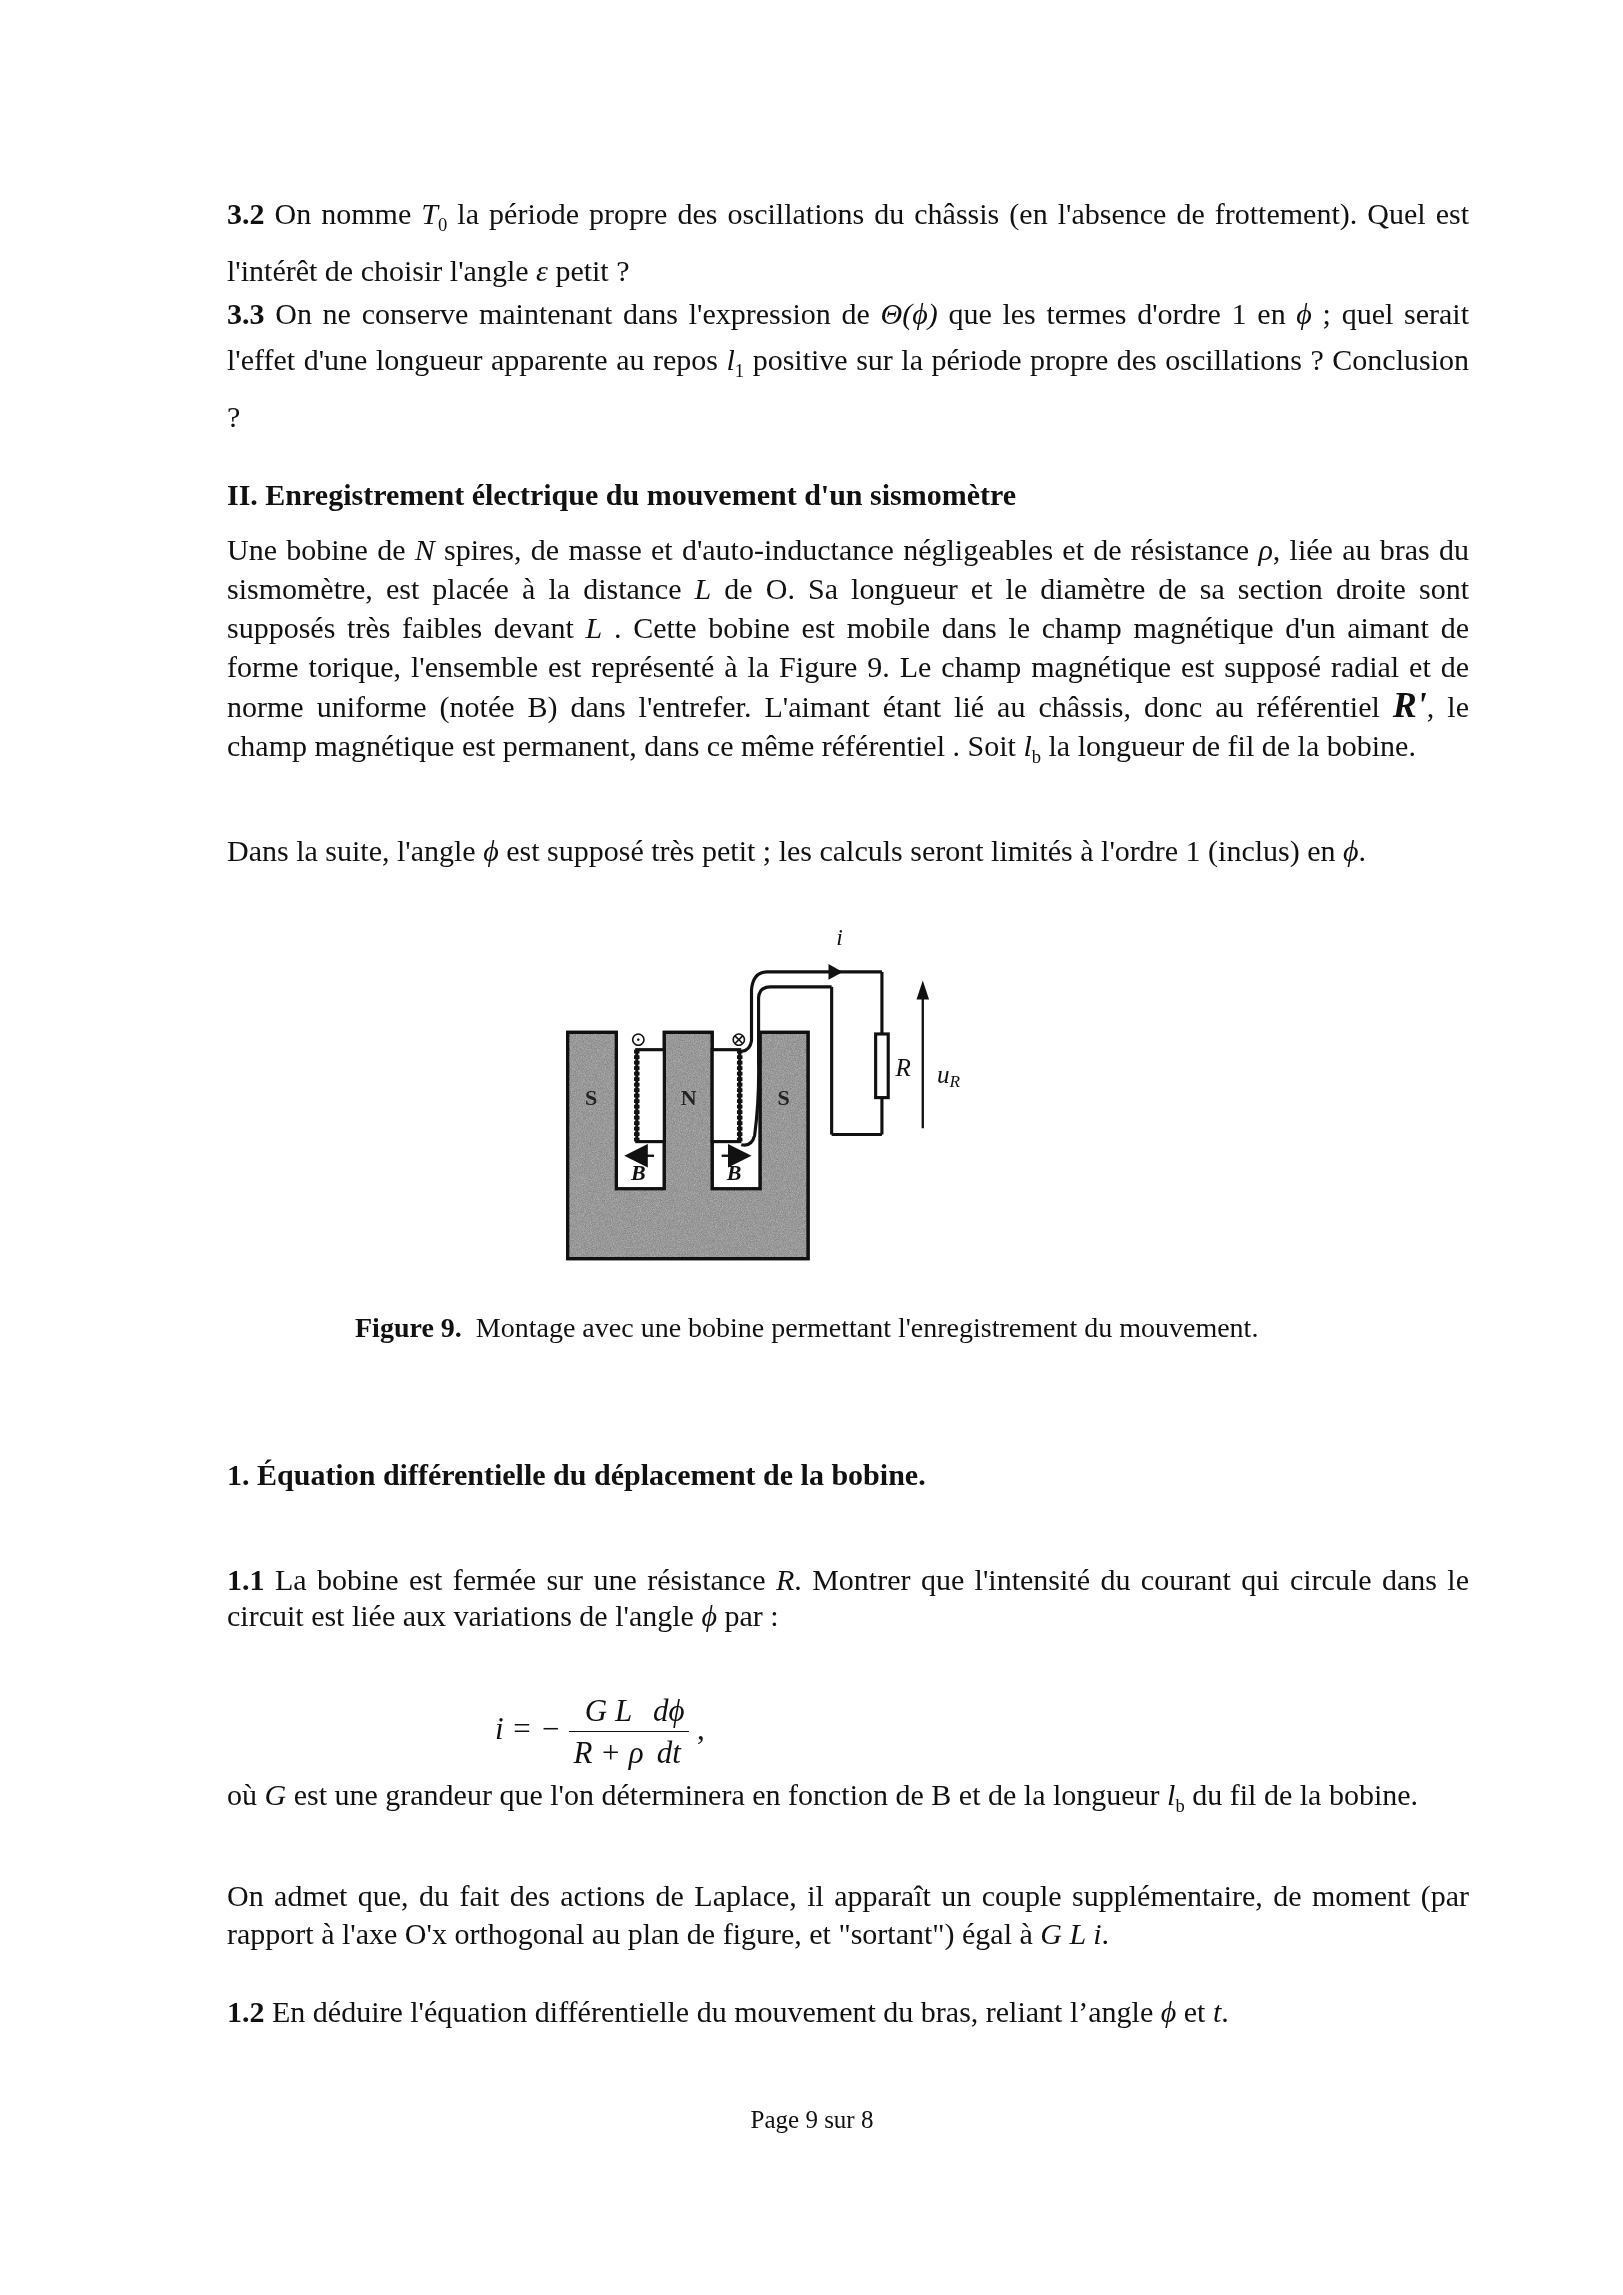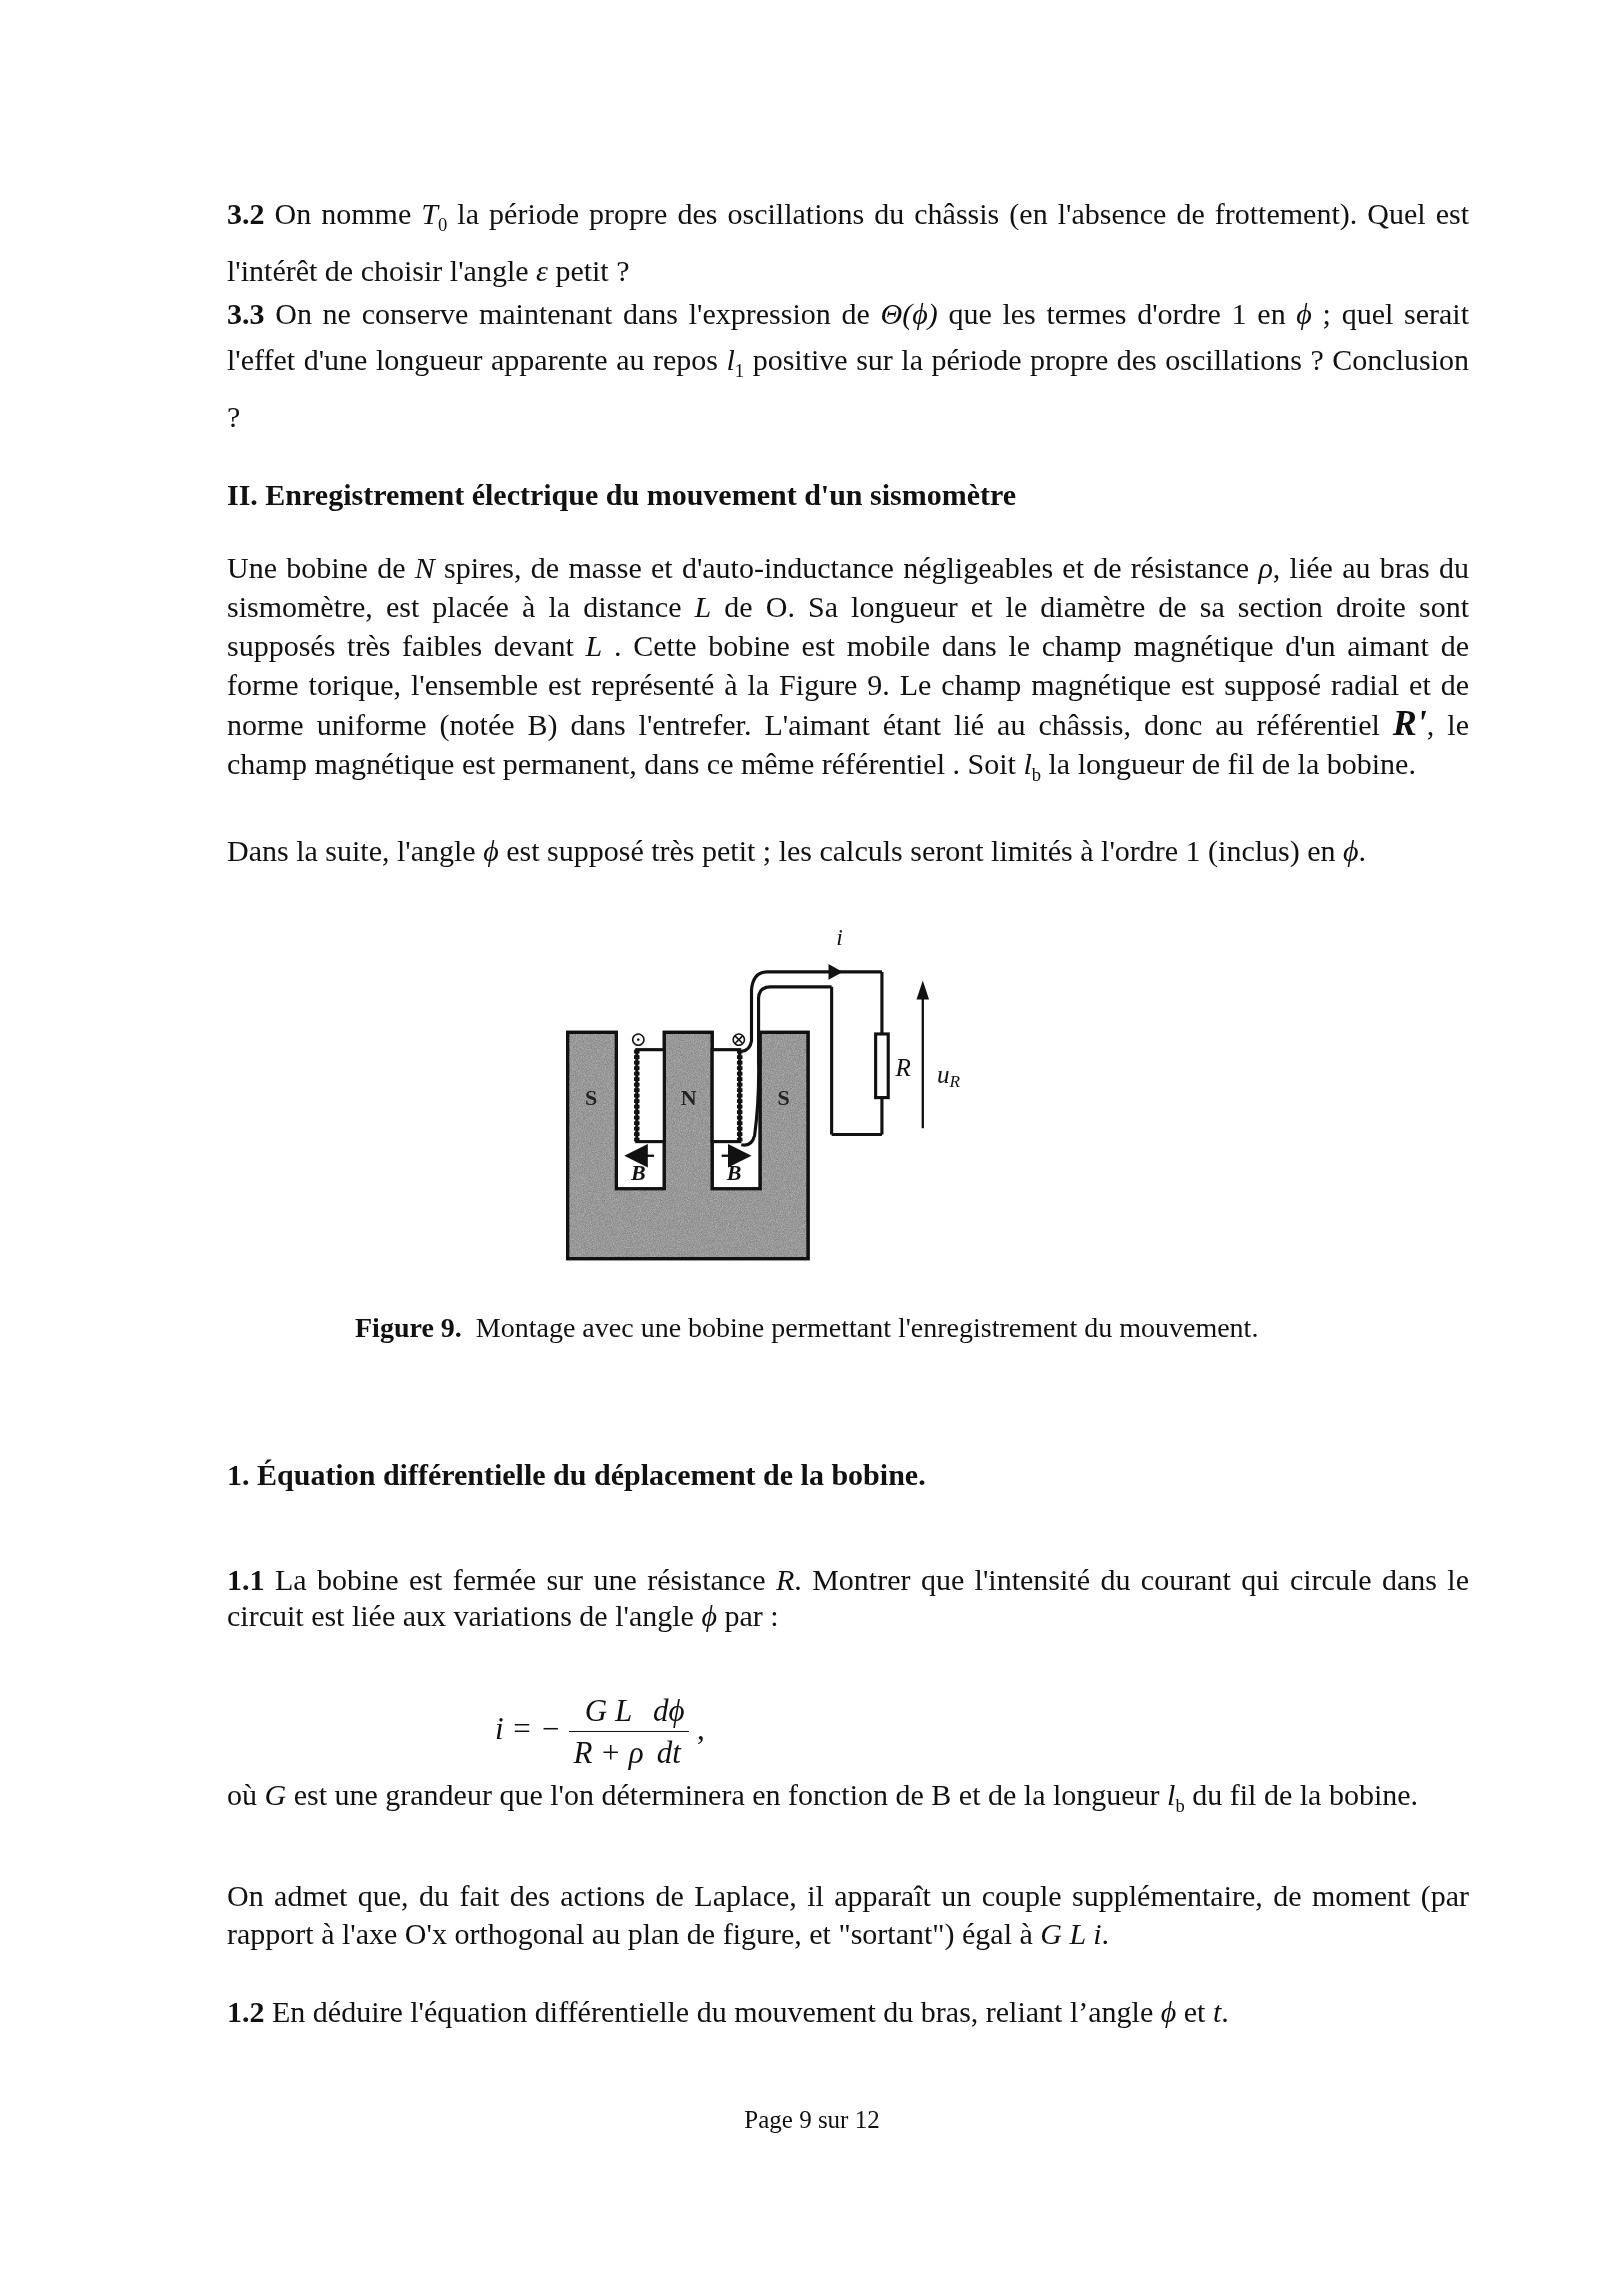"Une bobine de N spires," div.block { margin-top: 18px -> none }
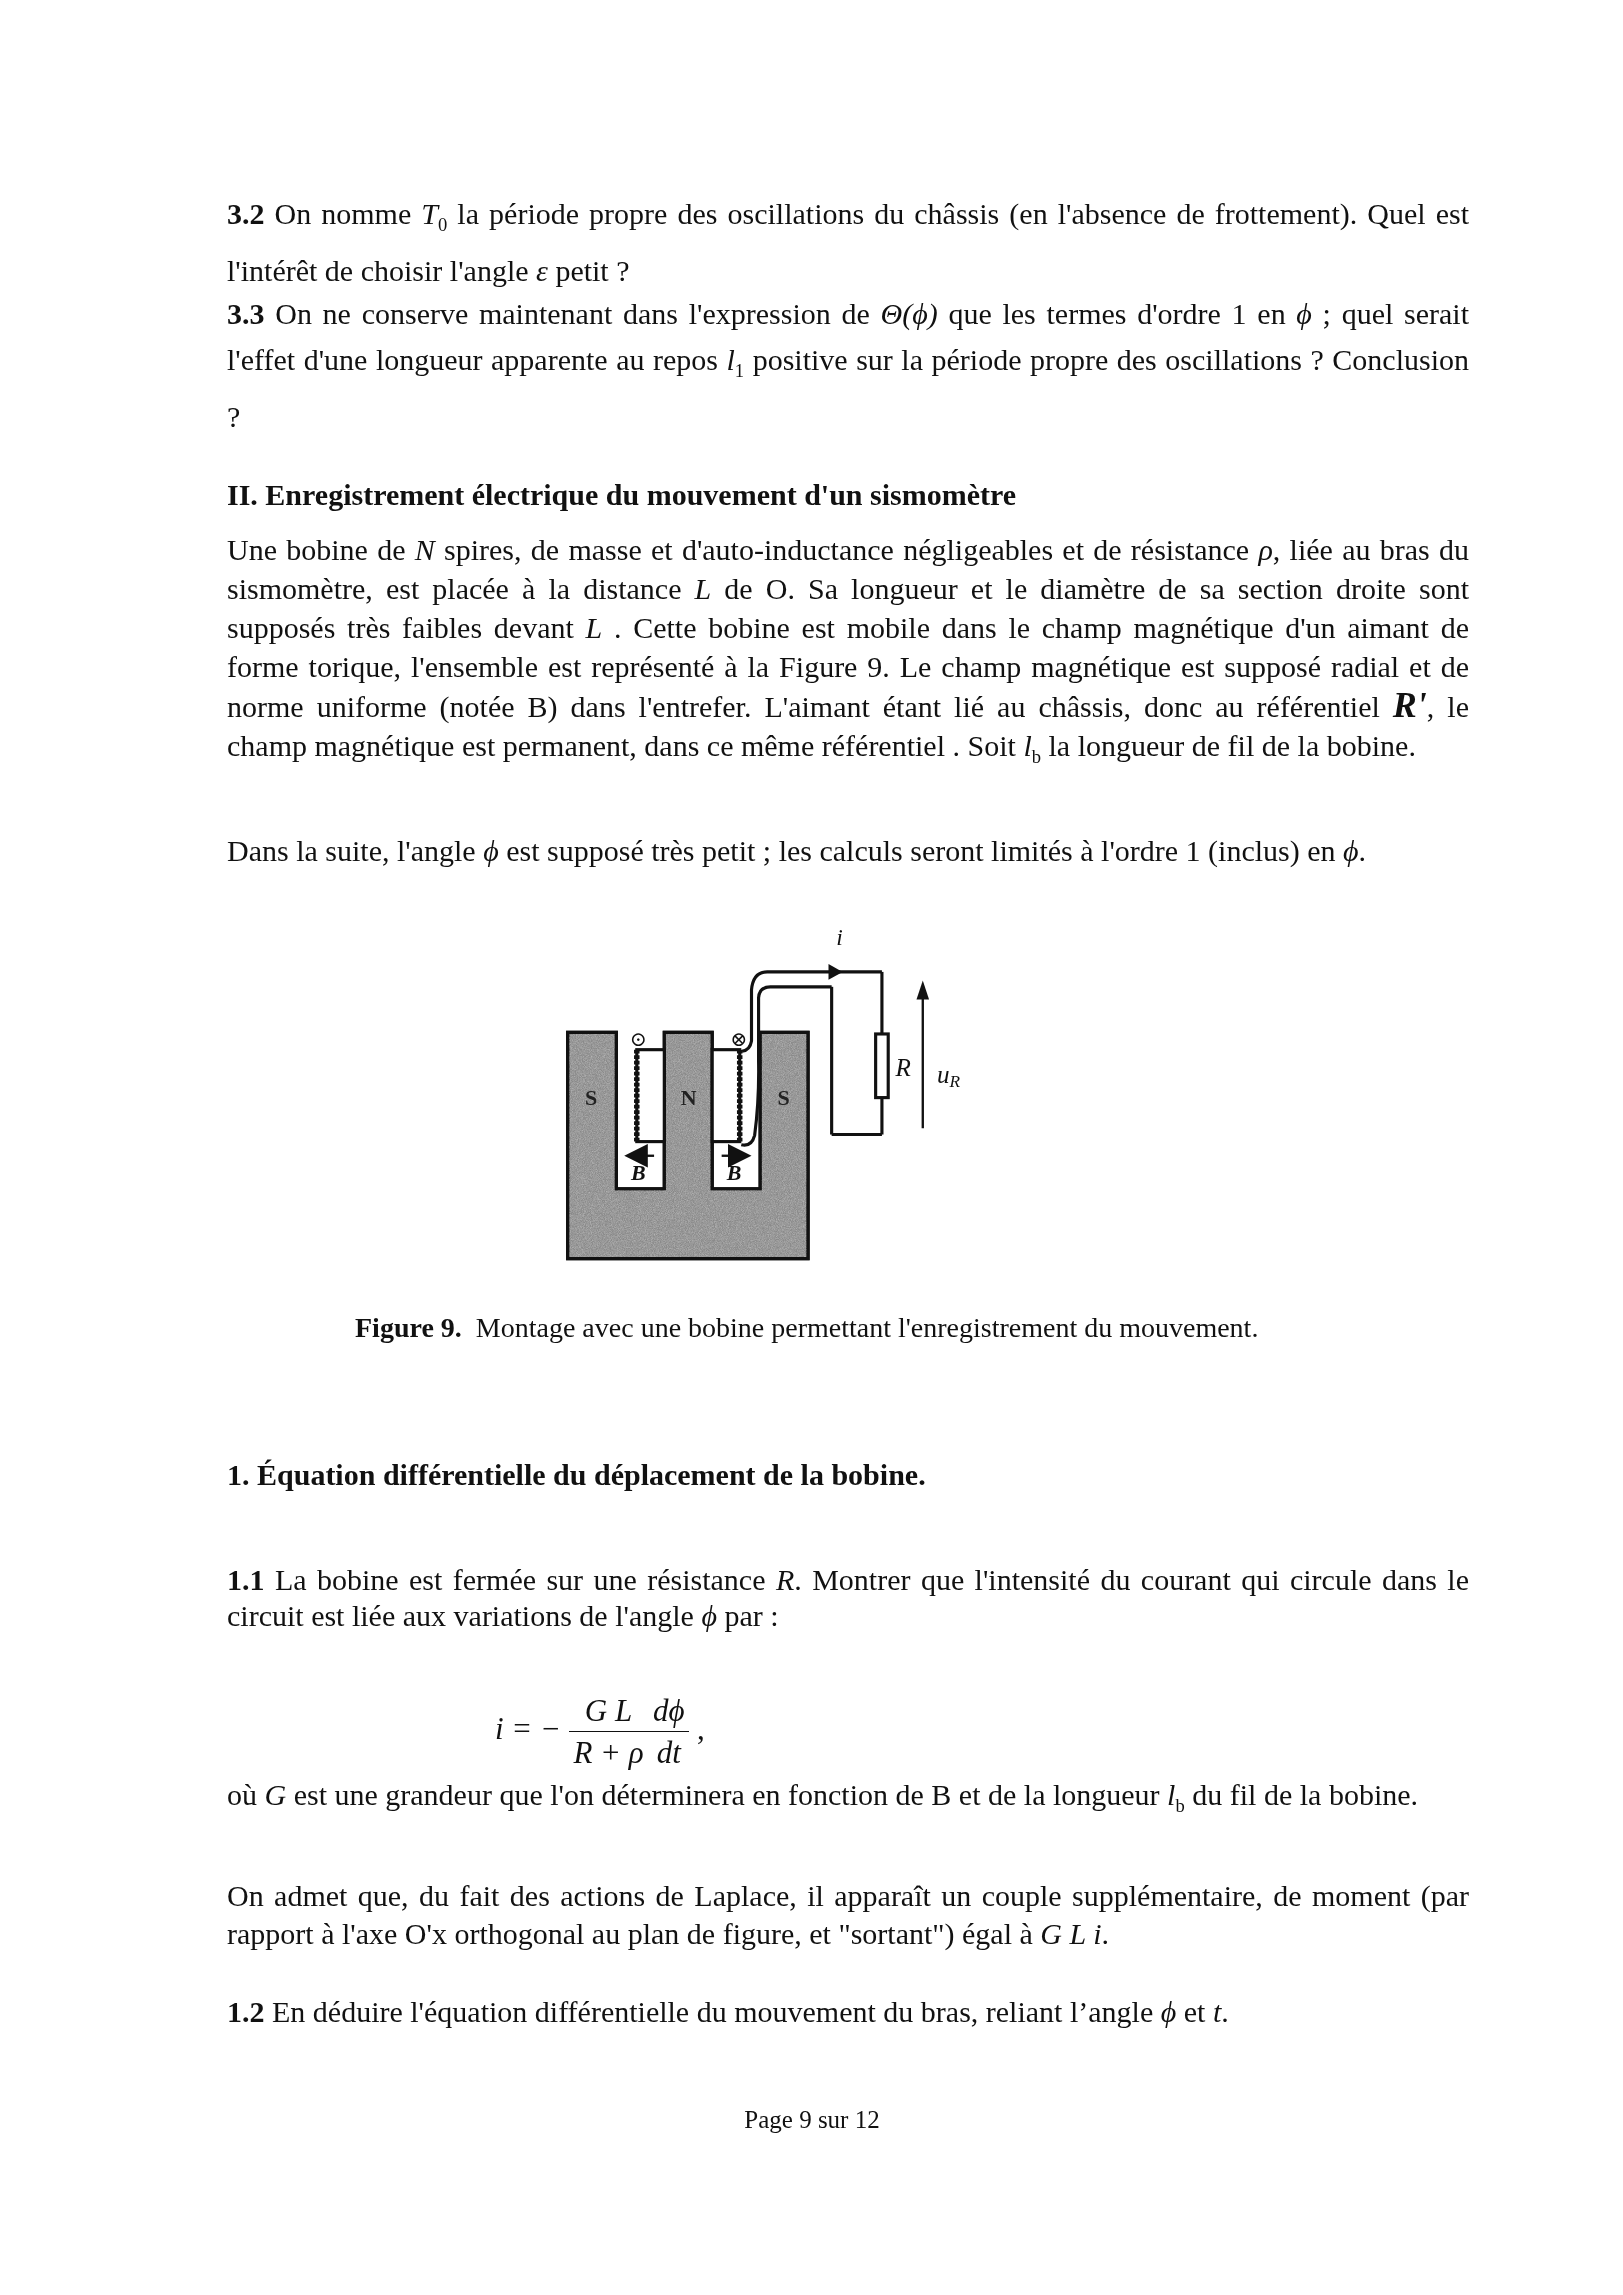"Page 9 sur 12" div.footer { text: 12 -> 8 }
